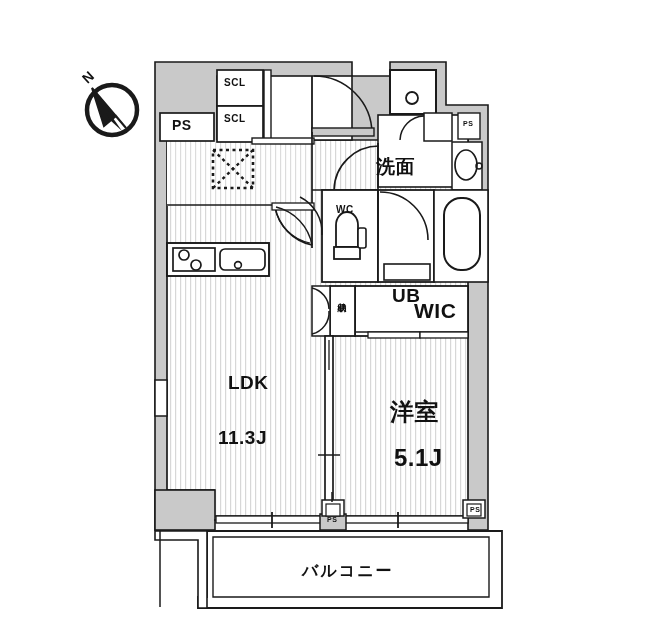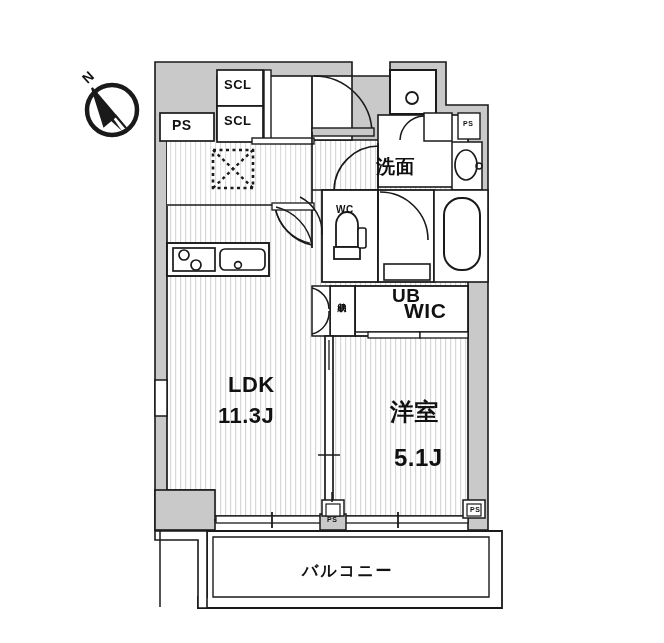"SCL" .lbl-scl { font-size: 13px -> 10px }
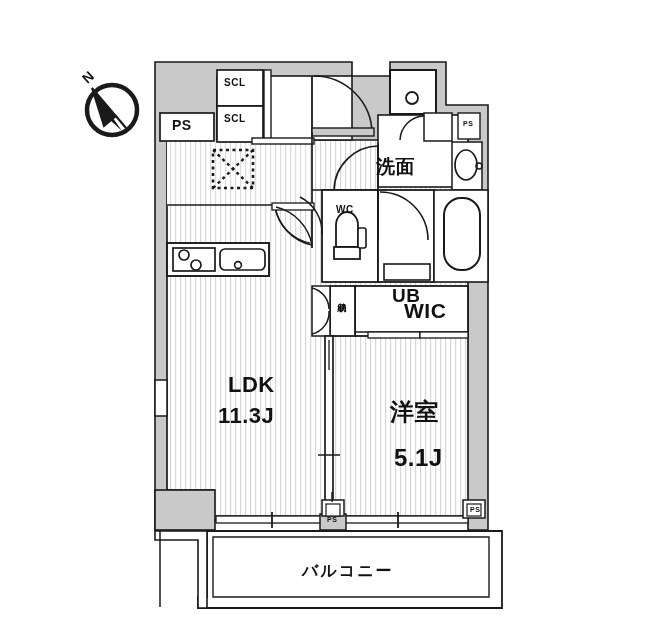"WIC" div.lbl { left: 404px -> 414px }
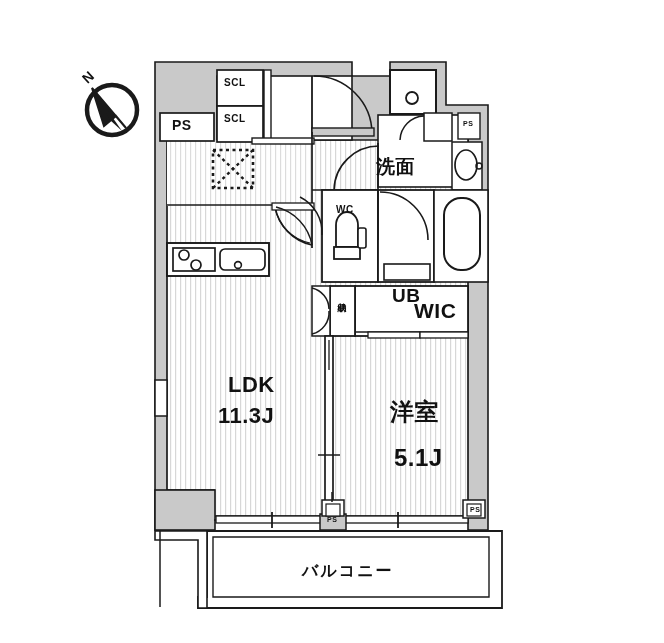"LDK" .lbl-ldk { font-size: 22px -> 19px }
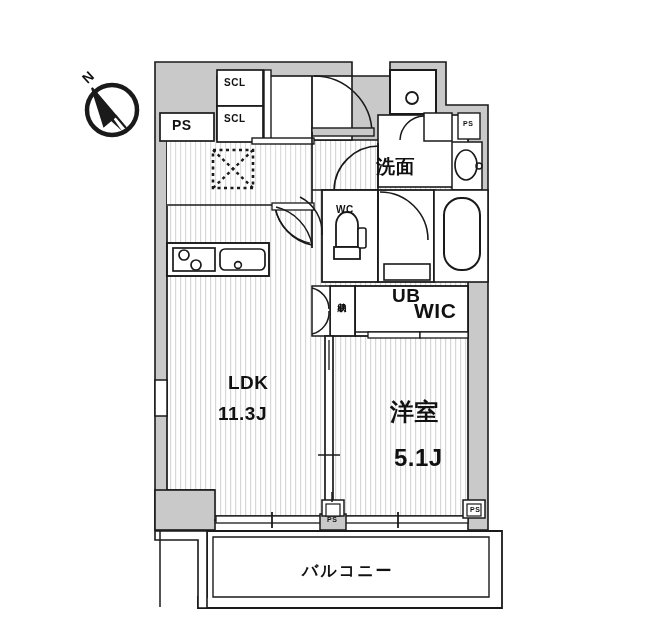"11.3J" div.lbl { top: 404px -> 428px }
